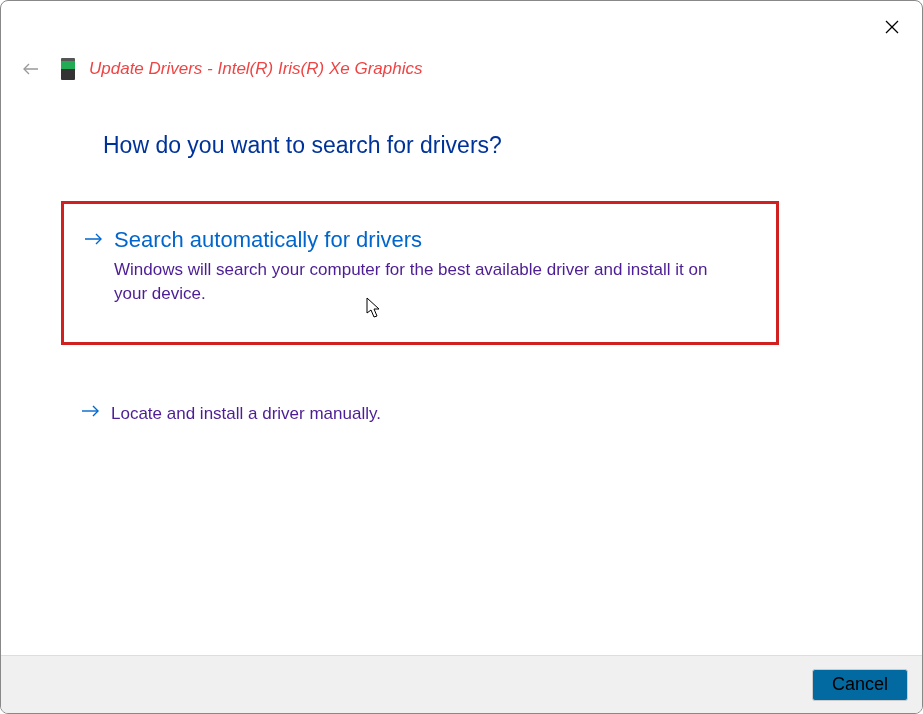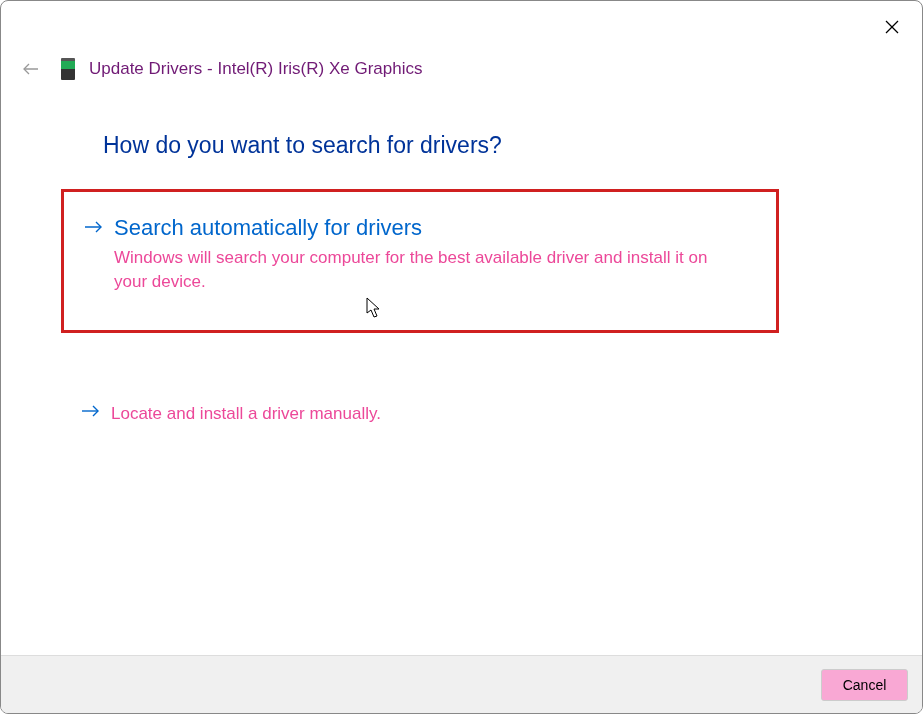"Update Drivers - Intel(R) Iris(R)" .window-title { color: #701a75 -> #ef4444; font-style: none -> italic }
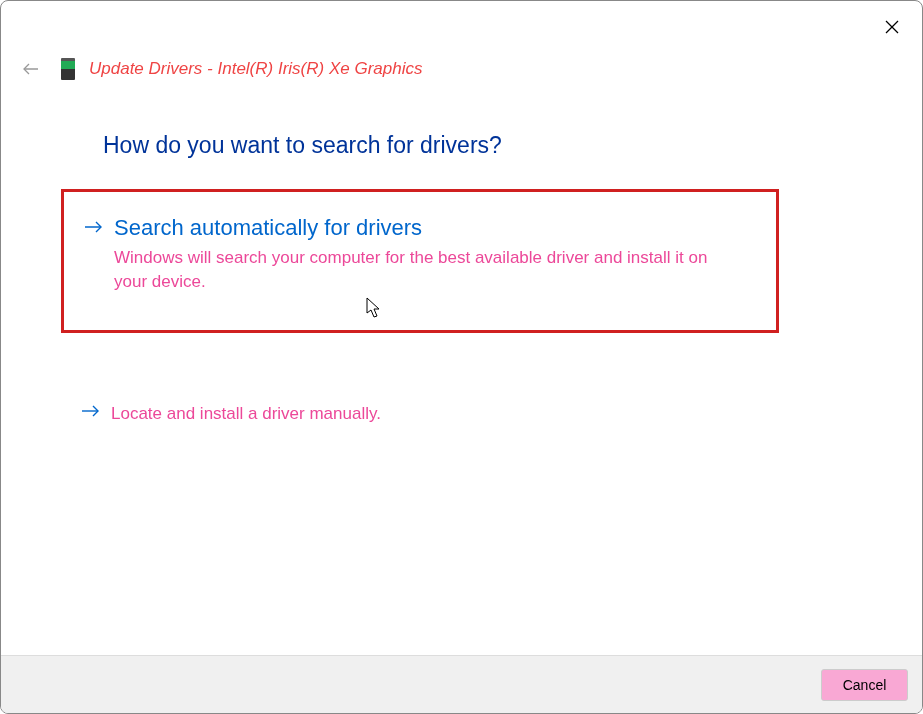"Search automatically for drivers" .option-1 { top: 188px -> 200px }
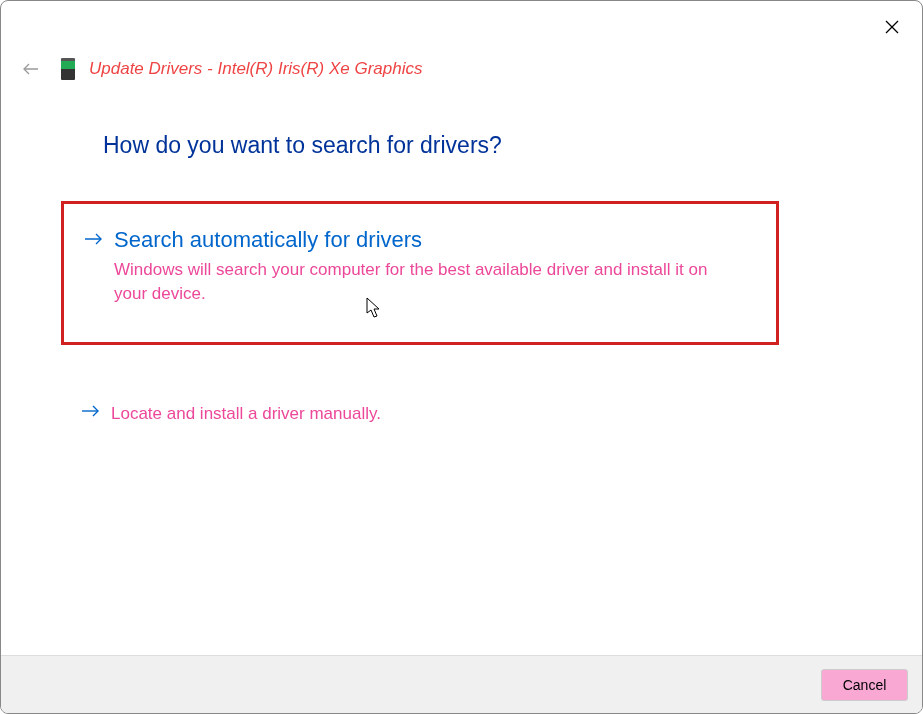"Windows will search your computer" .opt-desc { color: #ec4899 -> #4c1d95 }
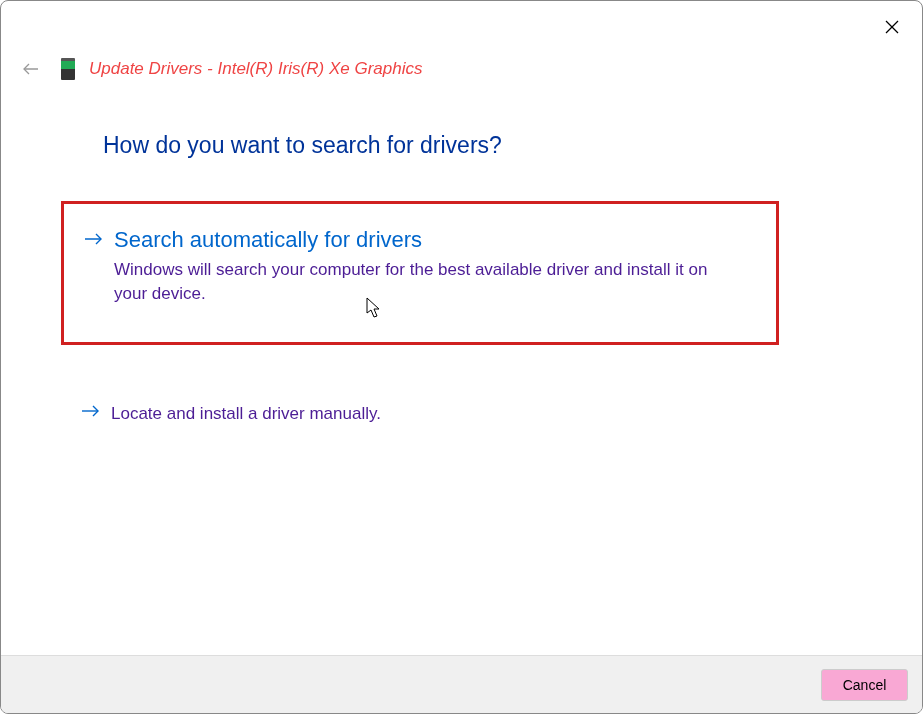"Cancel" .cancel-btn { background: #f9a8d4 -> #0369a1; font-size: 14px -> 18px; width: 87px -> 96px }
